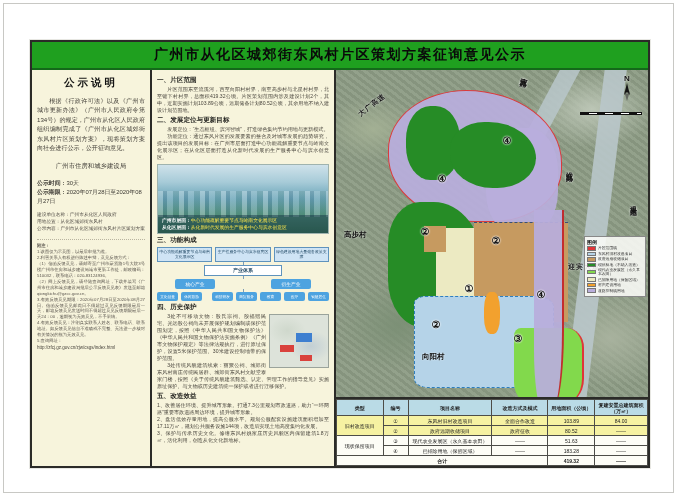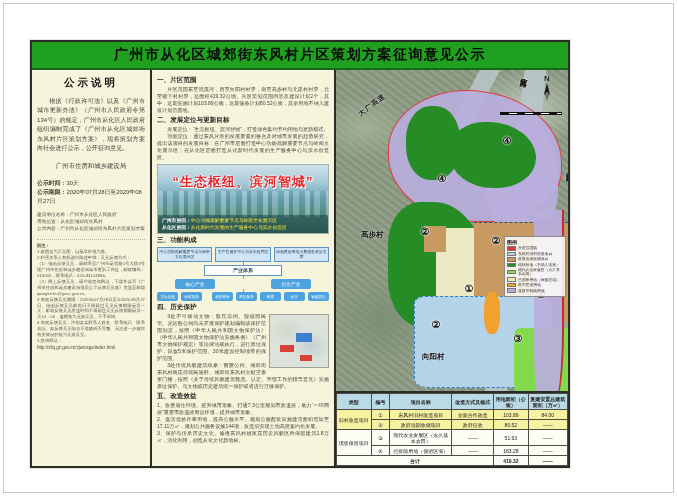"广州市从化区城郊街东风村片区策划方案征询意见公示" .poster { width: 540px -> 620px }
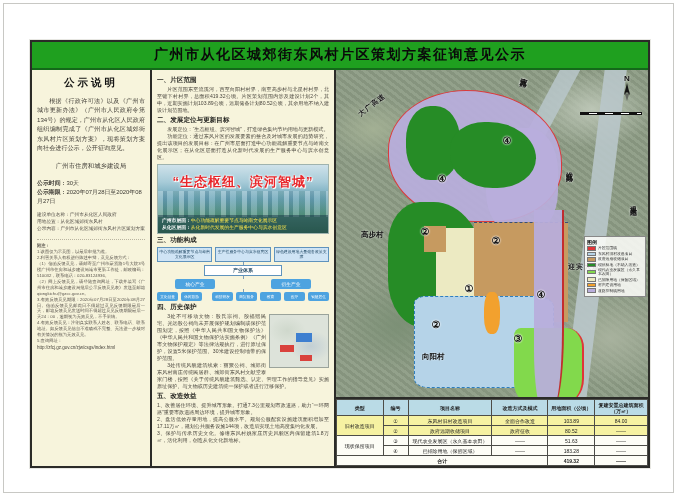"“生态枢纽、滨河智城”" div.slogan { html: <div>“生态枢纽、滨河智城”</div> -> none }
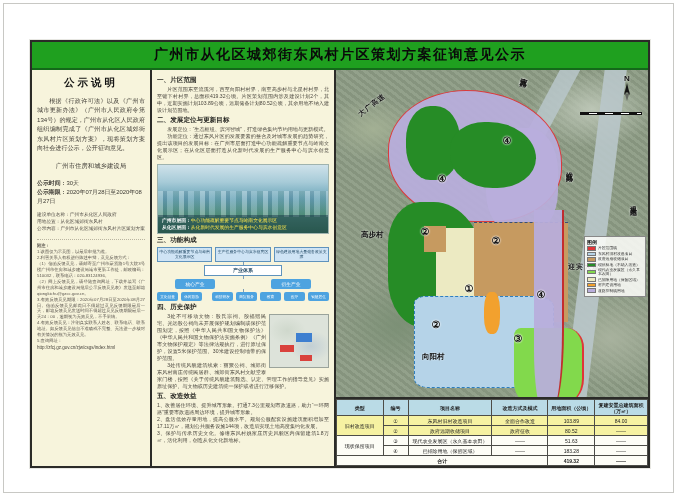"高步村" span.vil { left: 25px -> 8px }
